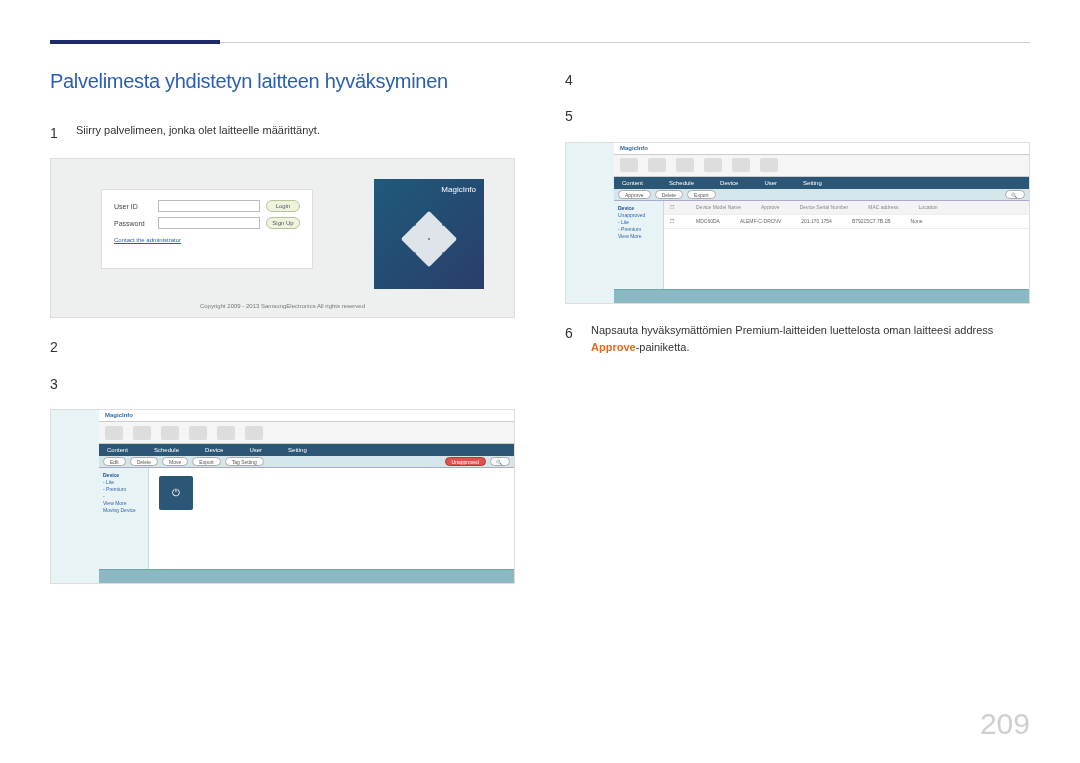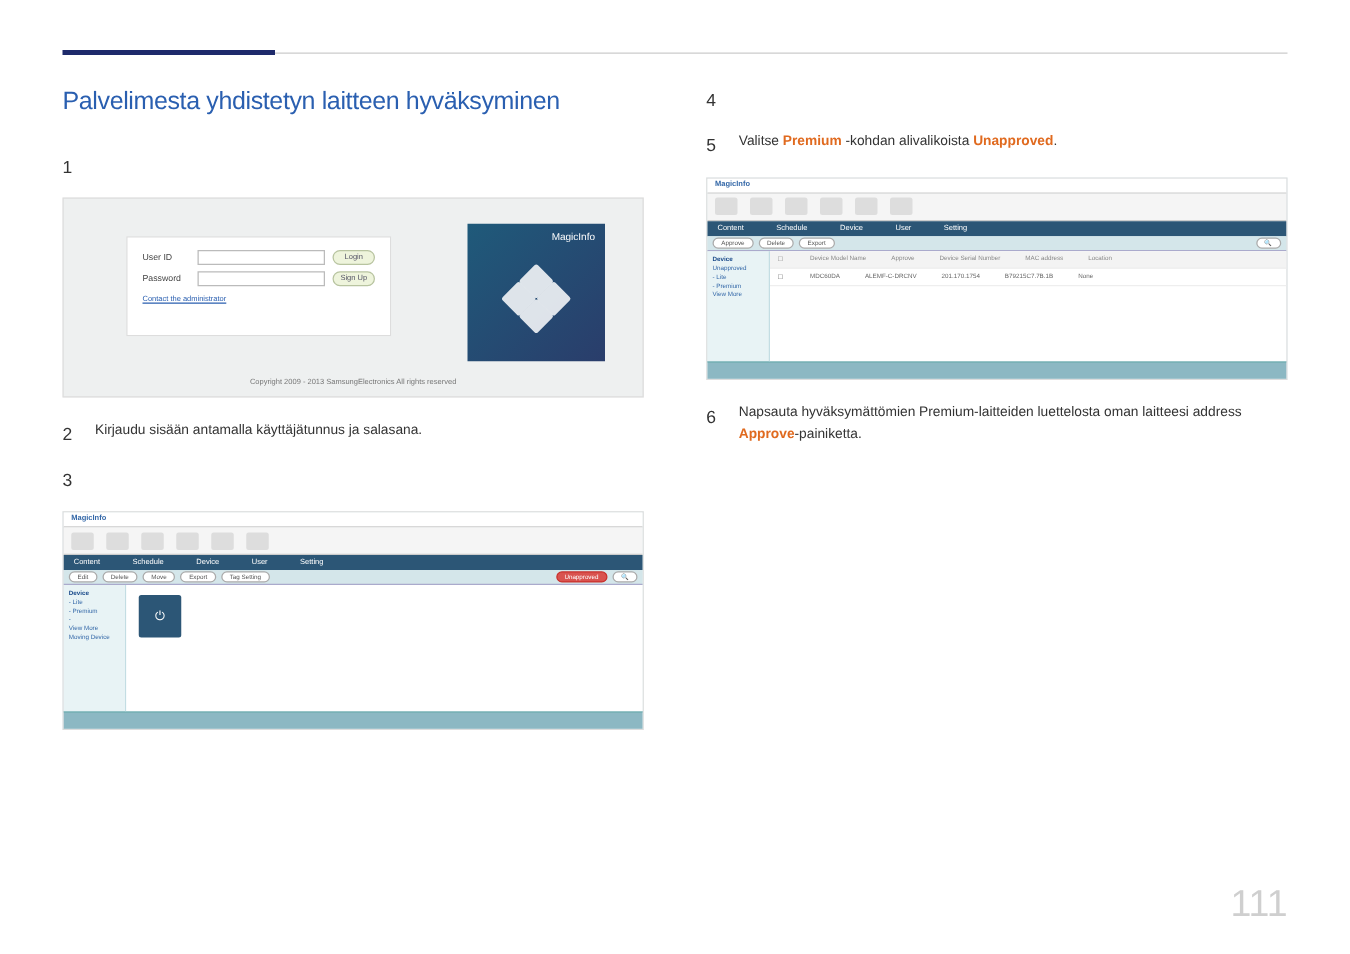"Valitse Premium -kohdan alivalikoista" div.step-text { html: <div> <span>Valitse </span><span>Premium</span><span> -kohdan alivalikoista </span><span>Unapproved</span><span>.</span> </div> -> none }
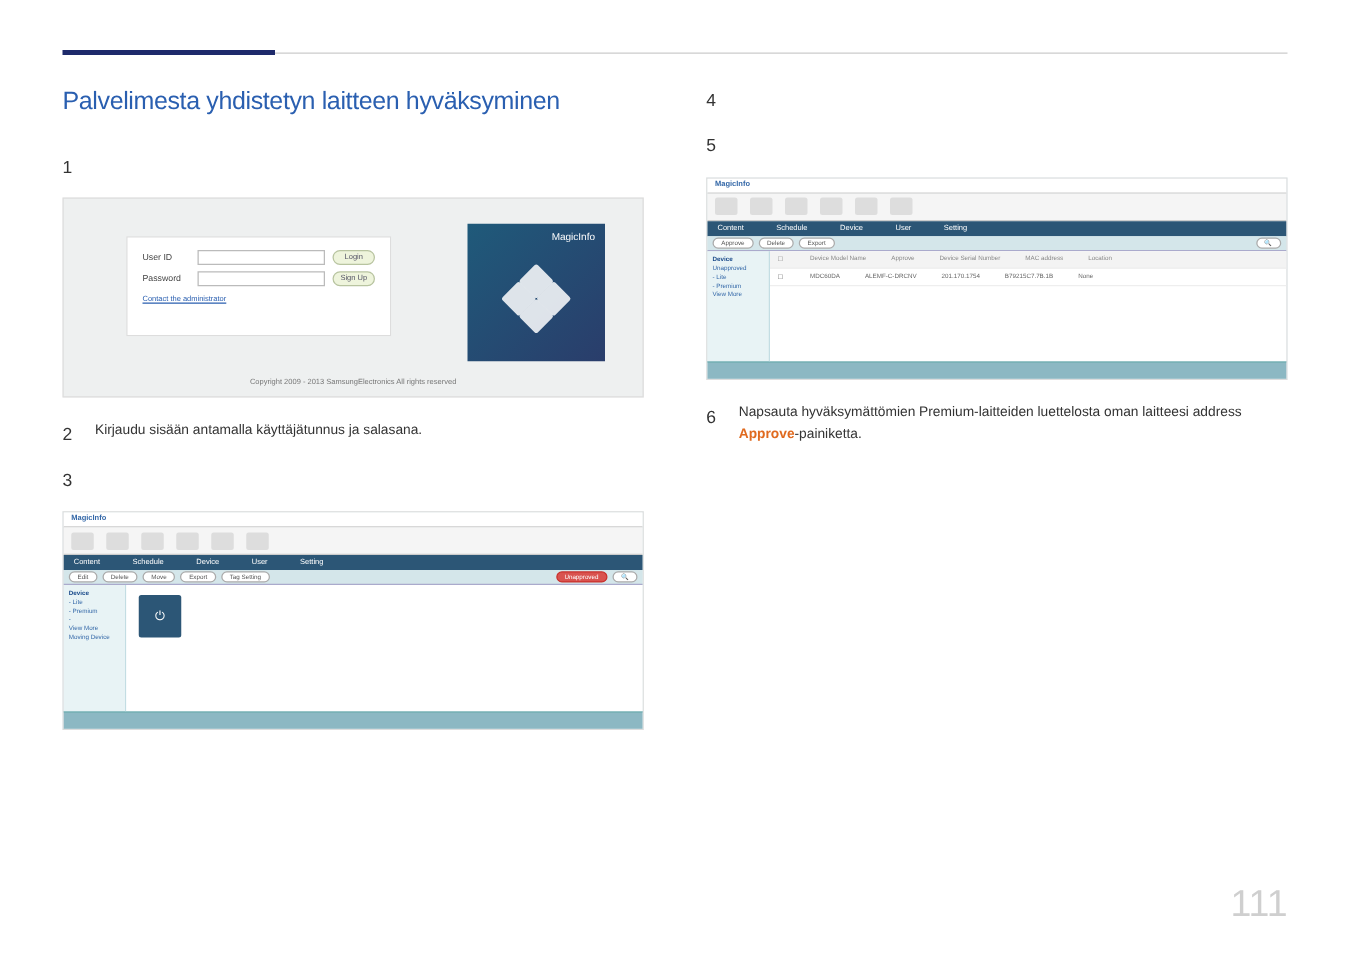"Siirry palvelimeen, jonka olet" div.step-text { html: none -> <div>Siirry palvelimeen, jonka olet laitteelle määrittänyt.</div> }
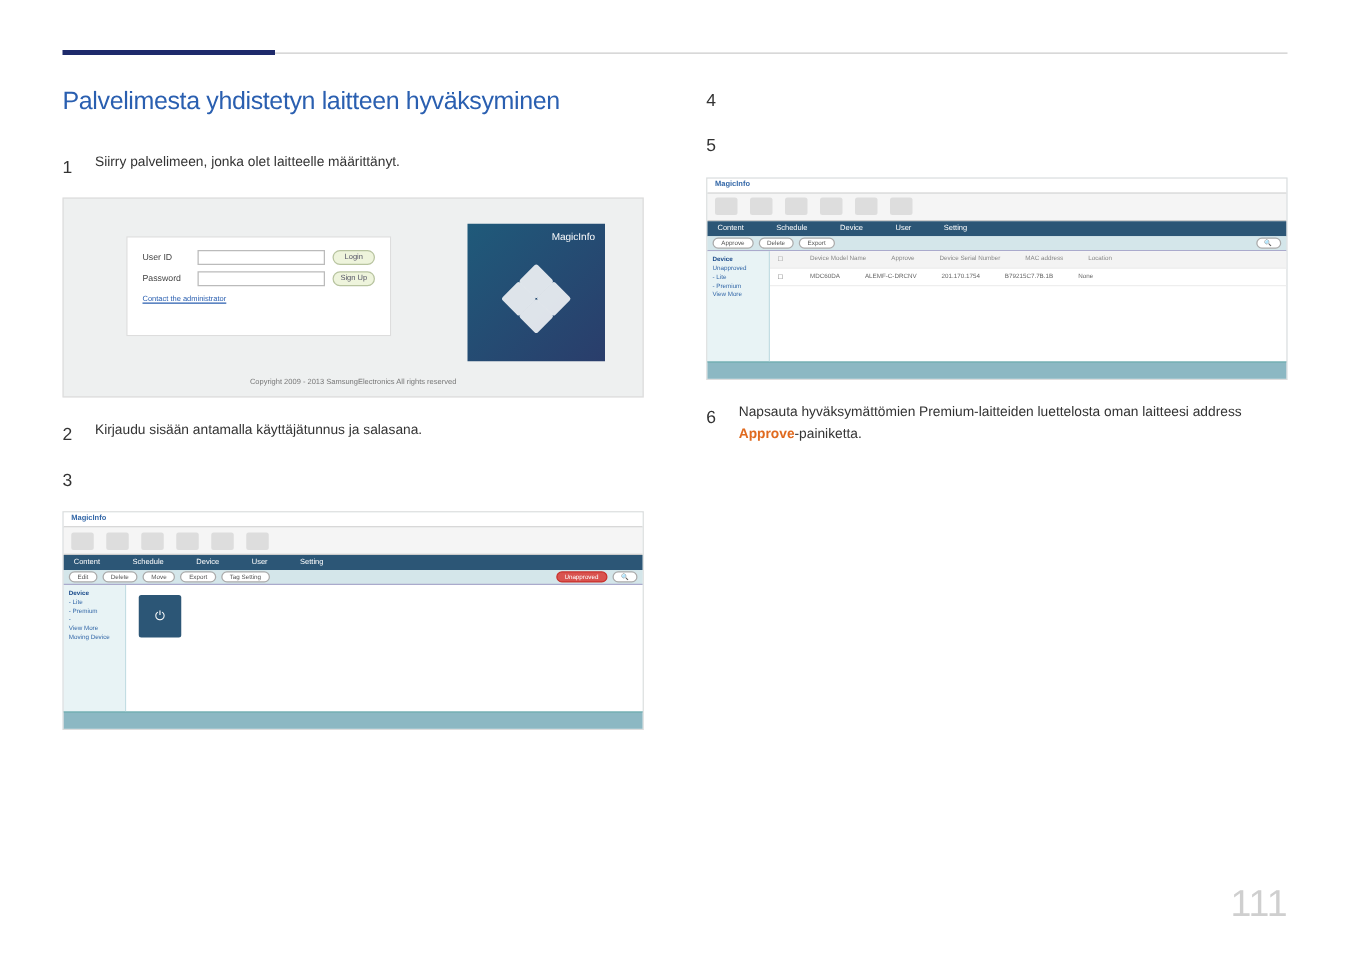"MagicInfo" .shot { padding-left: none -> 48px }
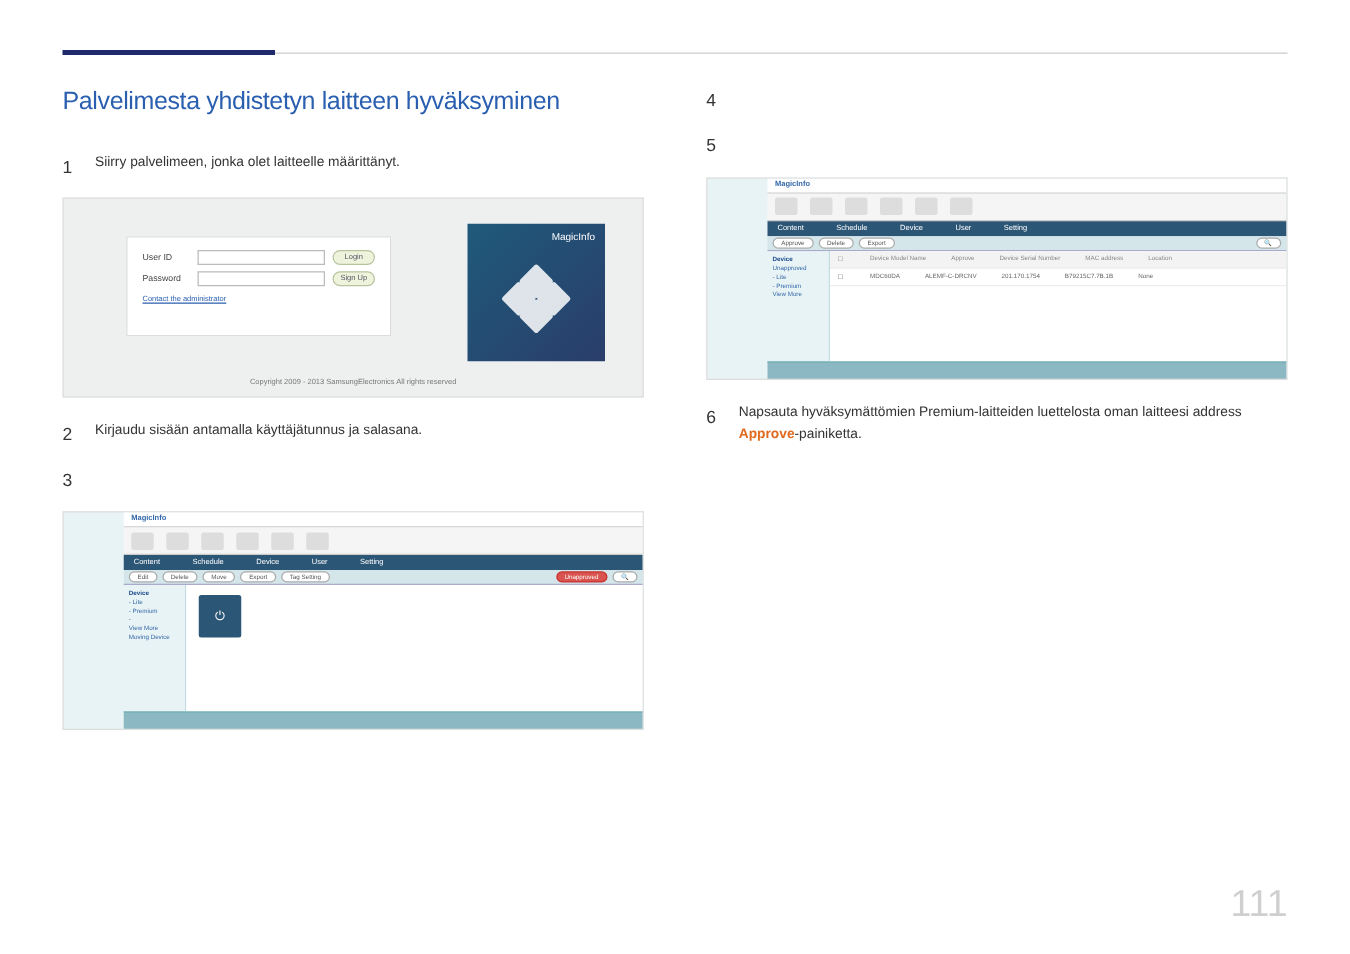"Kirjaudu sisään antamalla käyttäjätunnus" div.step-text { html: <div>Kirjaudu sisään antamalla käyttäjätunnus ja salasana.</div> -> none }
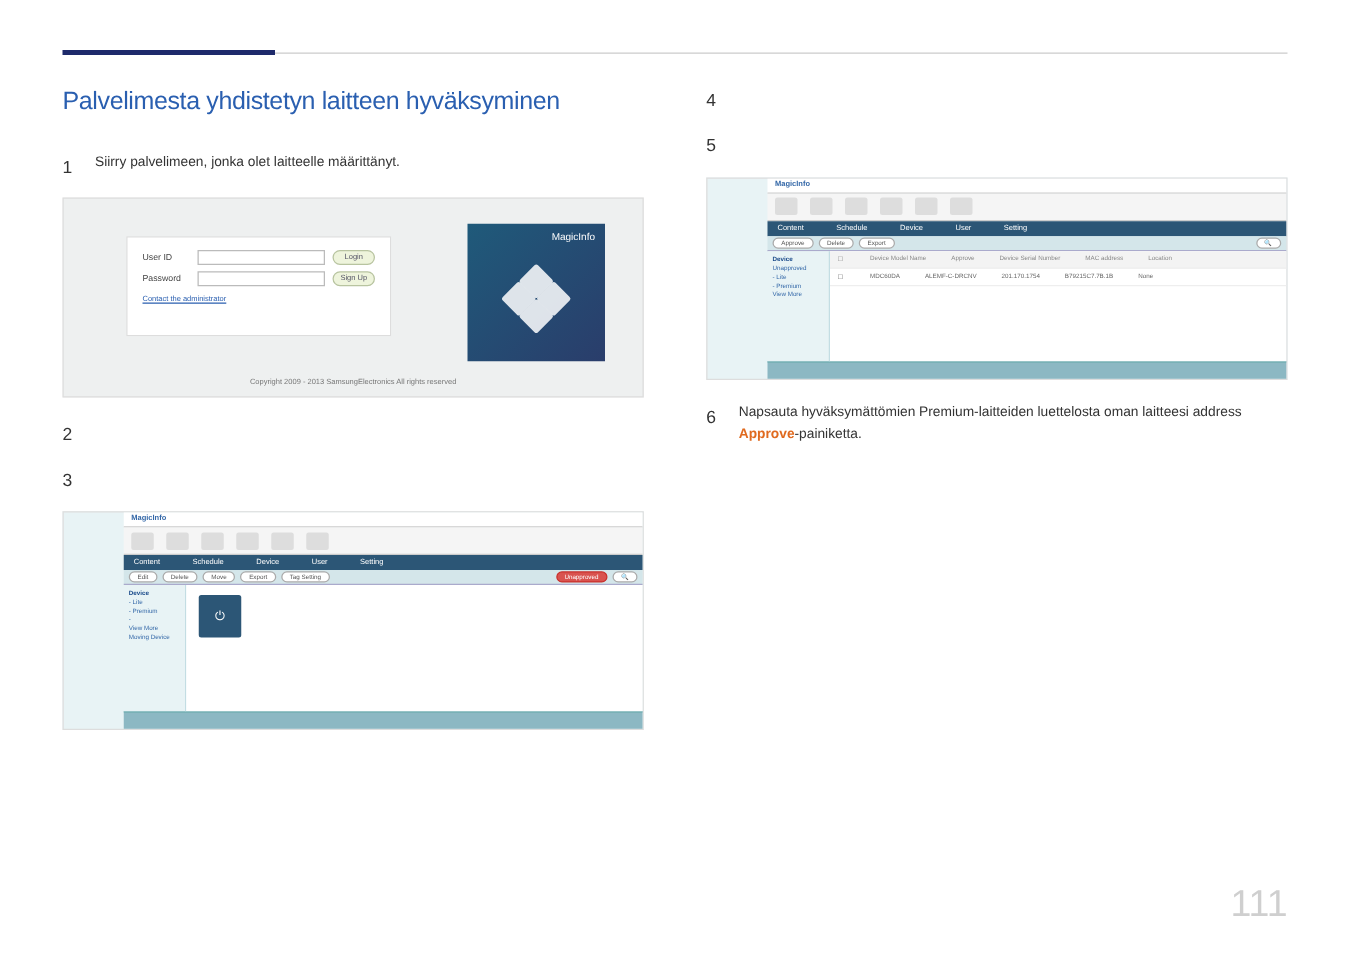"111" div.page-num { text: 111 -> 209 }
